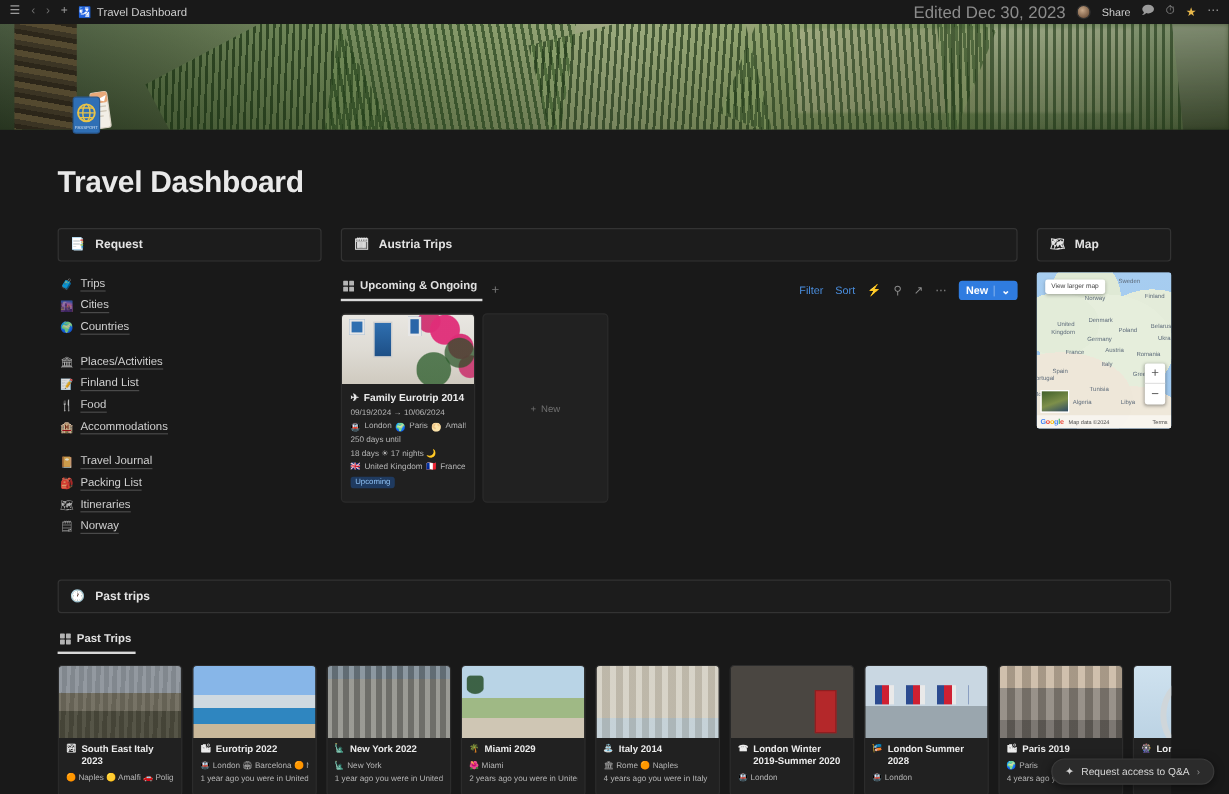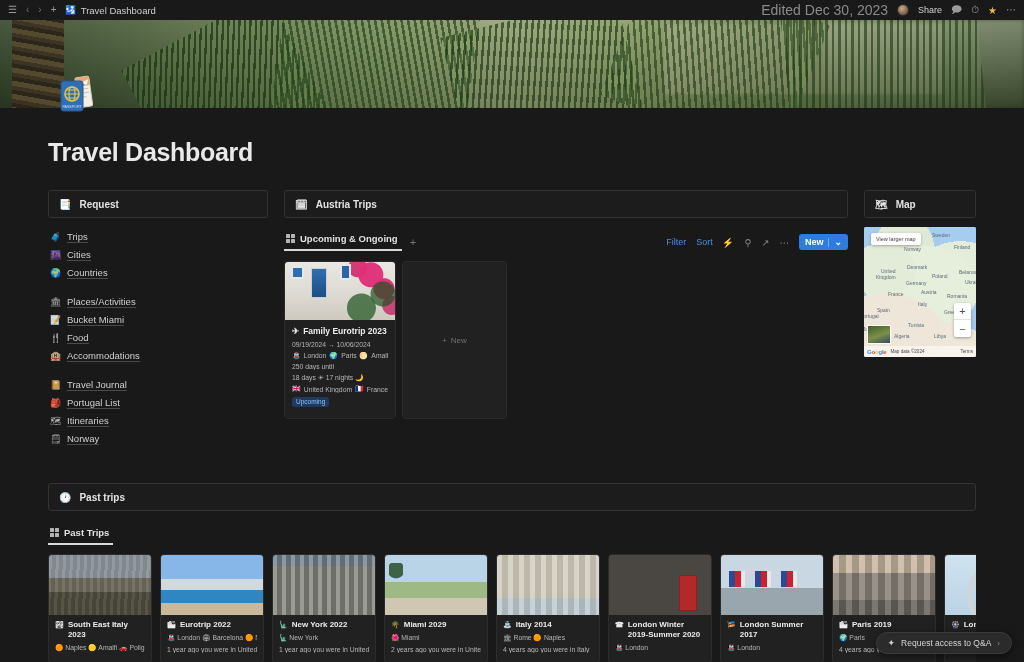"Bucket Miami" span.lbl { text: Bucket Miami -> Finland List }
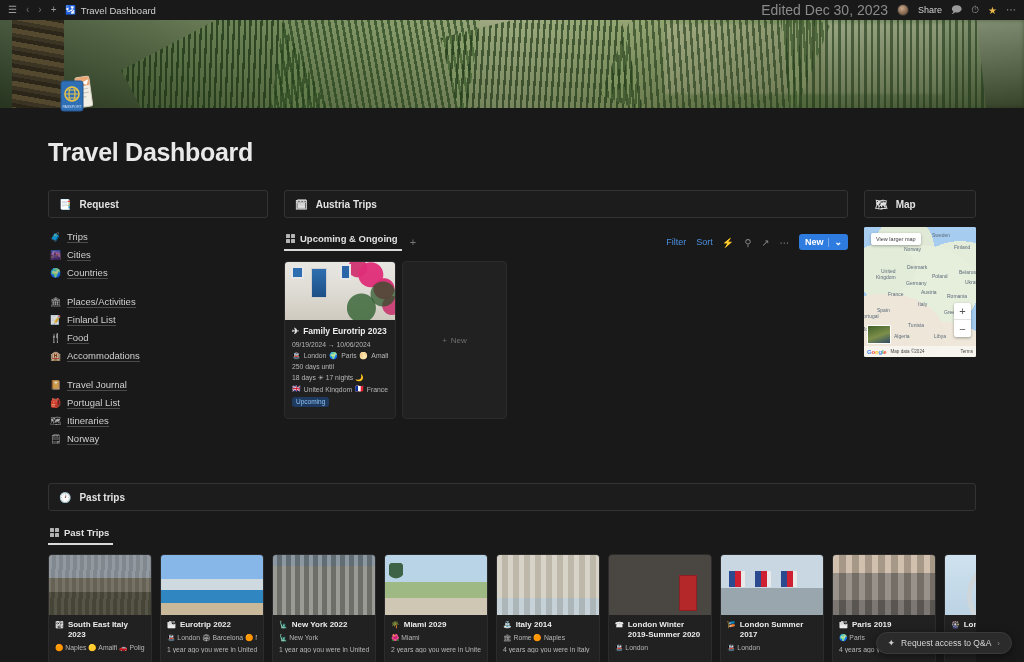"Family Eurotrip 2023" span { text: 2023 -> 2014 }
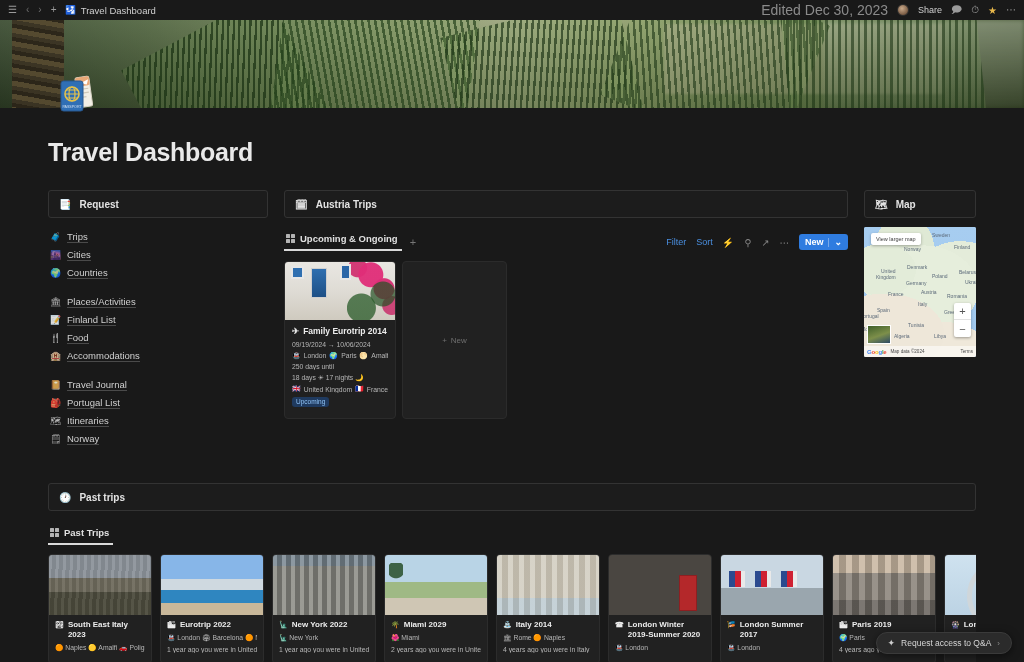"Portugal List" span.lbl { text: Portugal -> Packing }
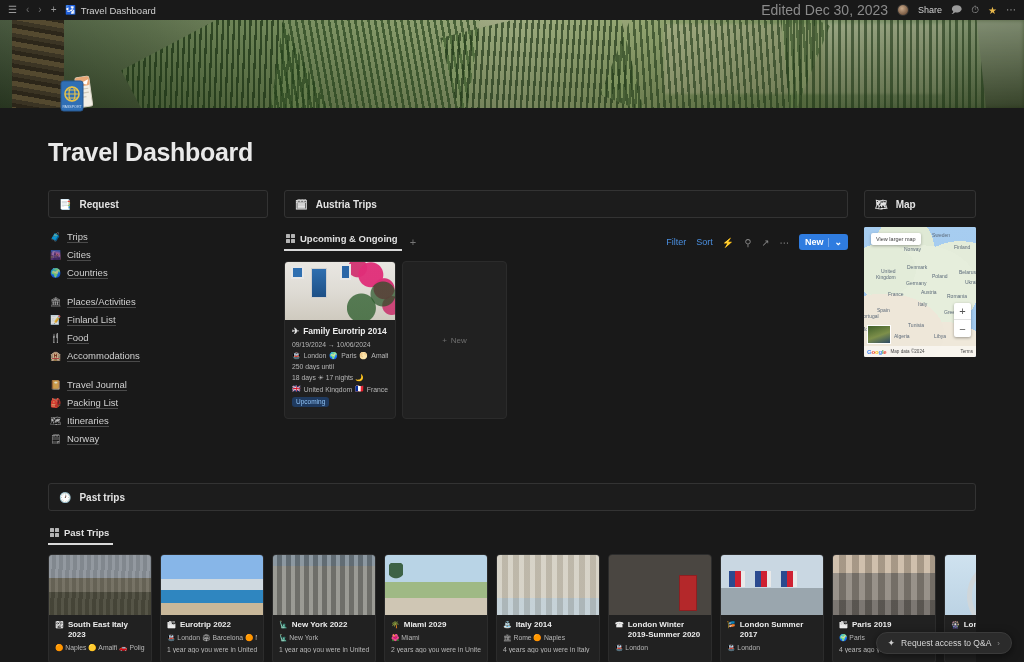"London Summer 2017" span { text: 2017 -> 2028 }
